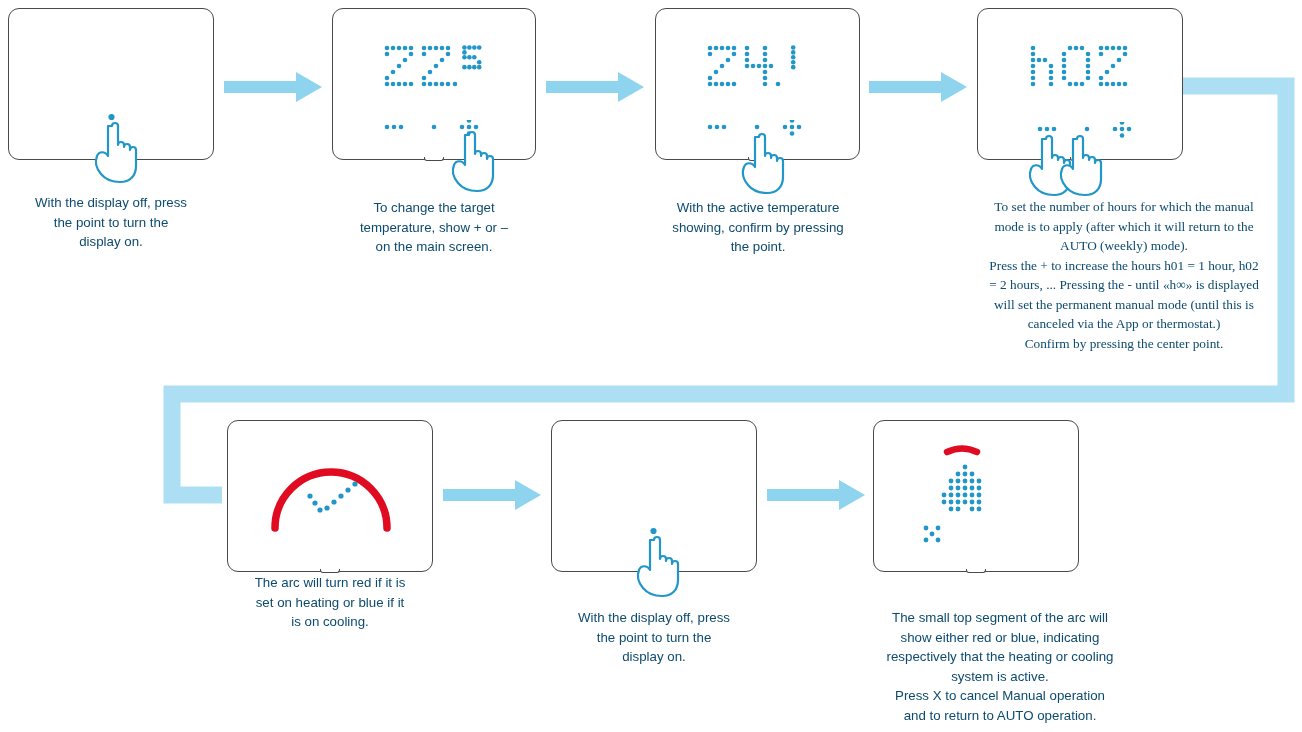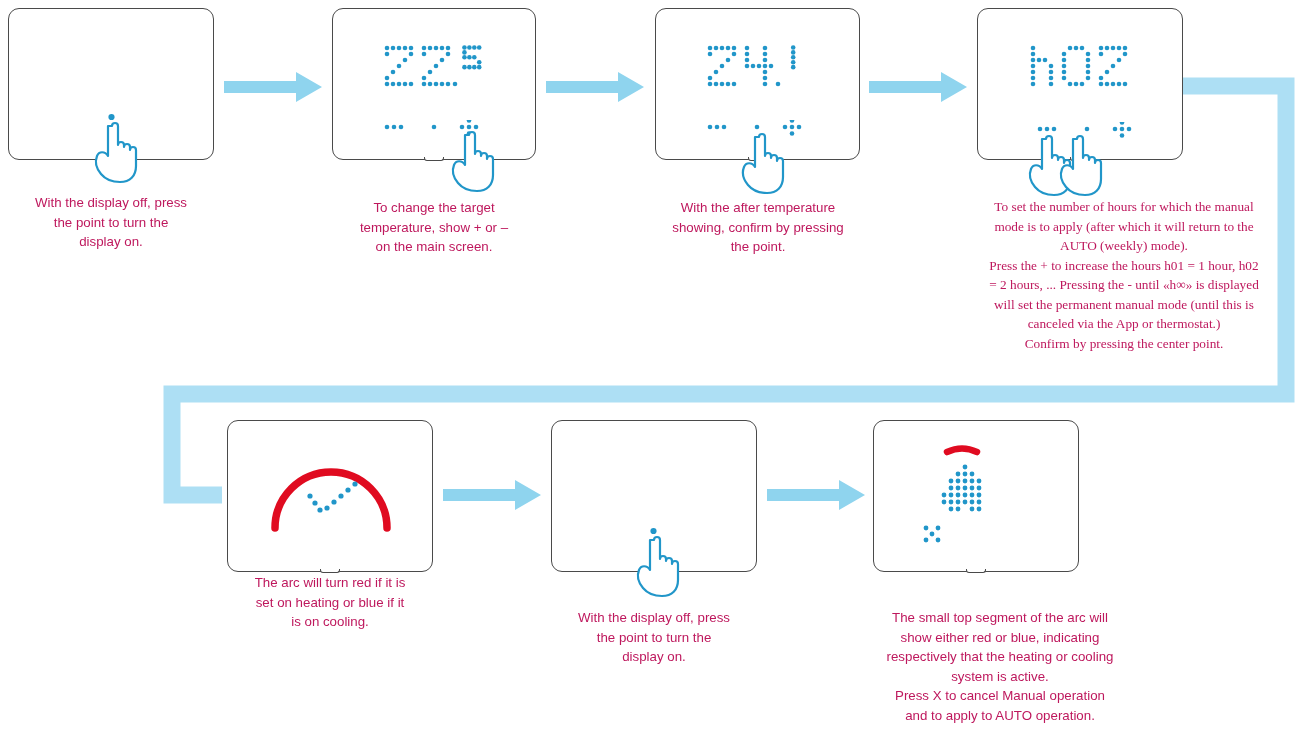"With the display off, press" .caption { color: #be185d -> #0c4a6e }
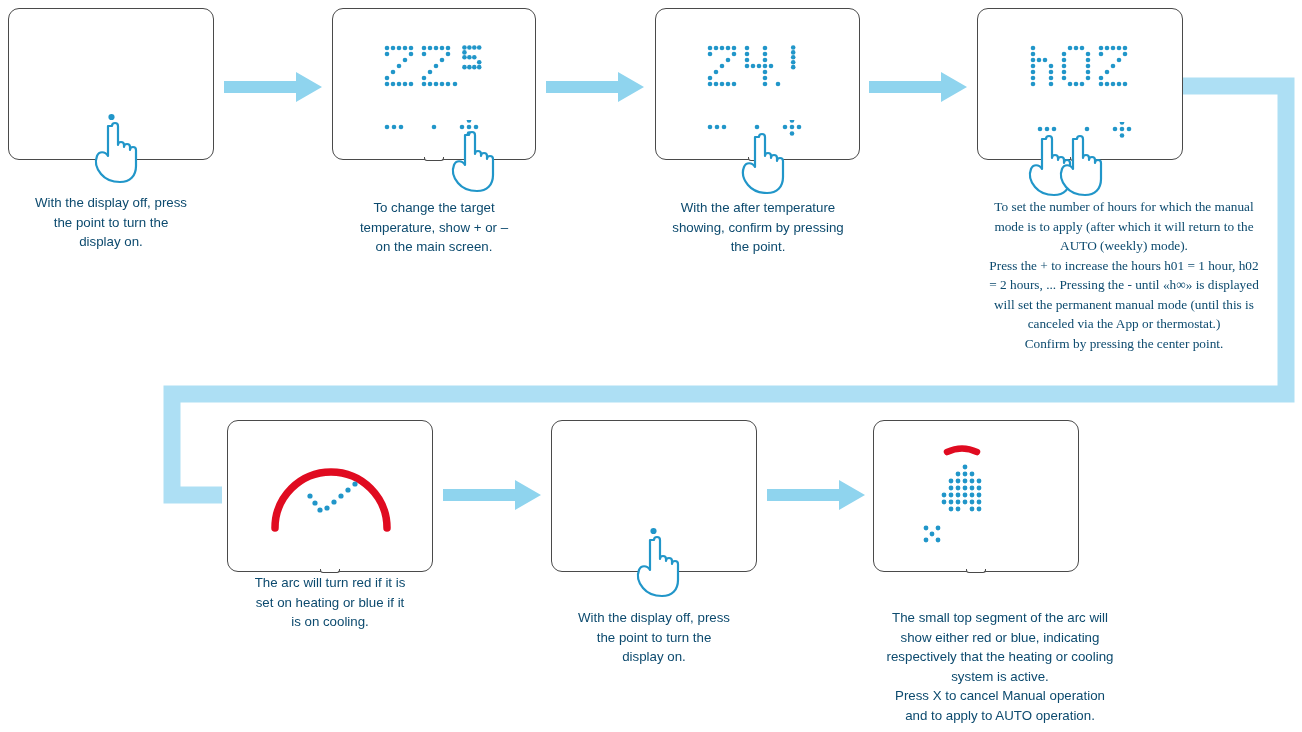"With the after temperature" div.caption { text: after -> active }
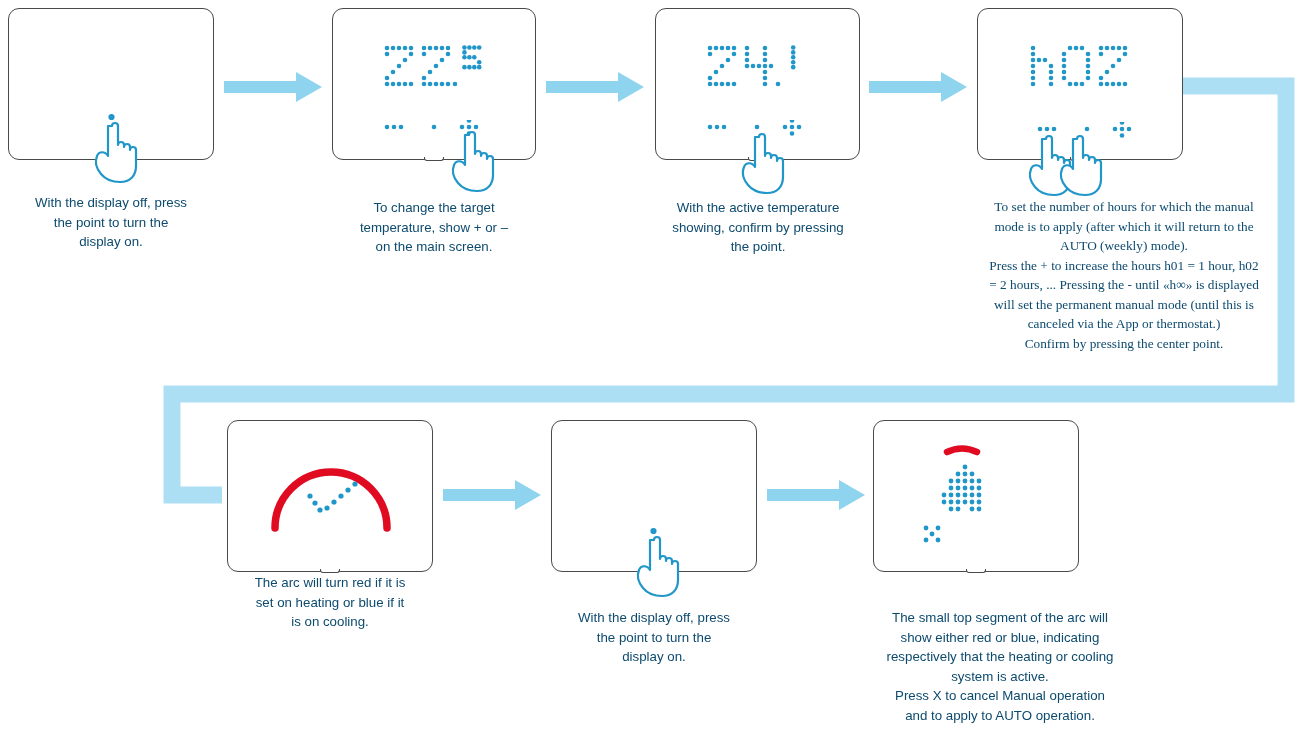"The small top segment of" div.caption { text: apply -> return }
